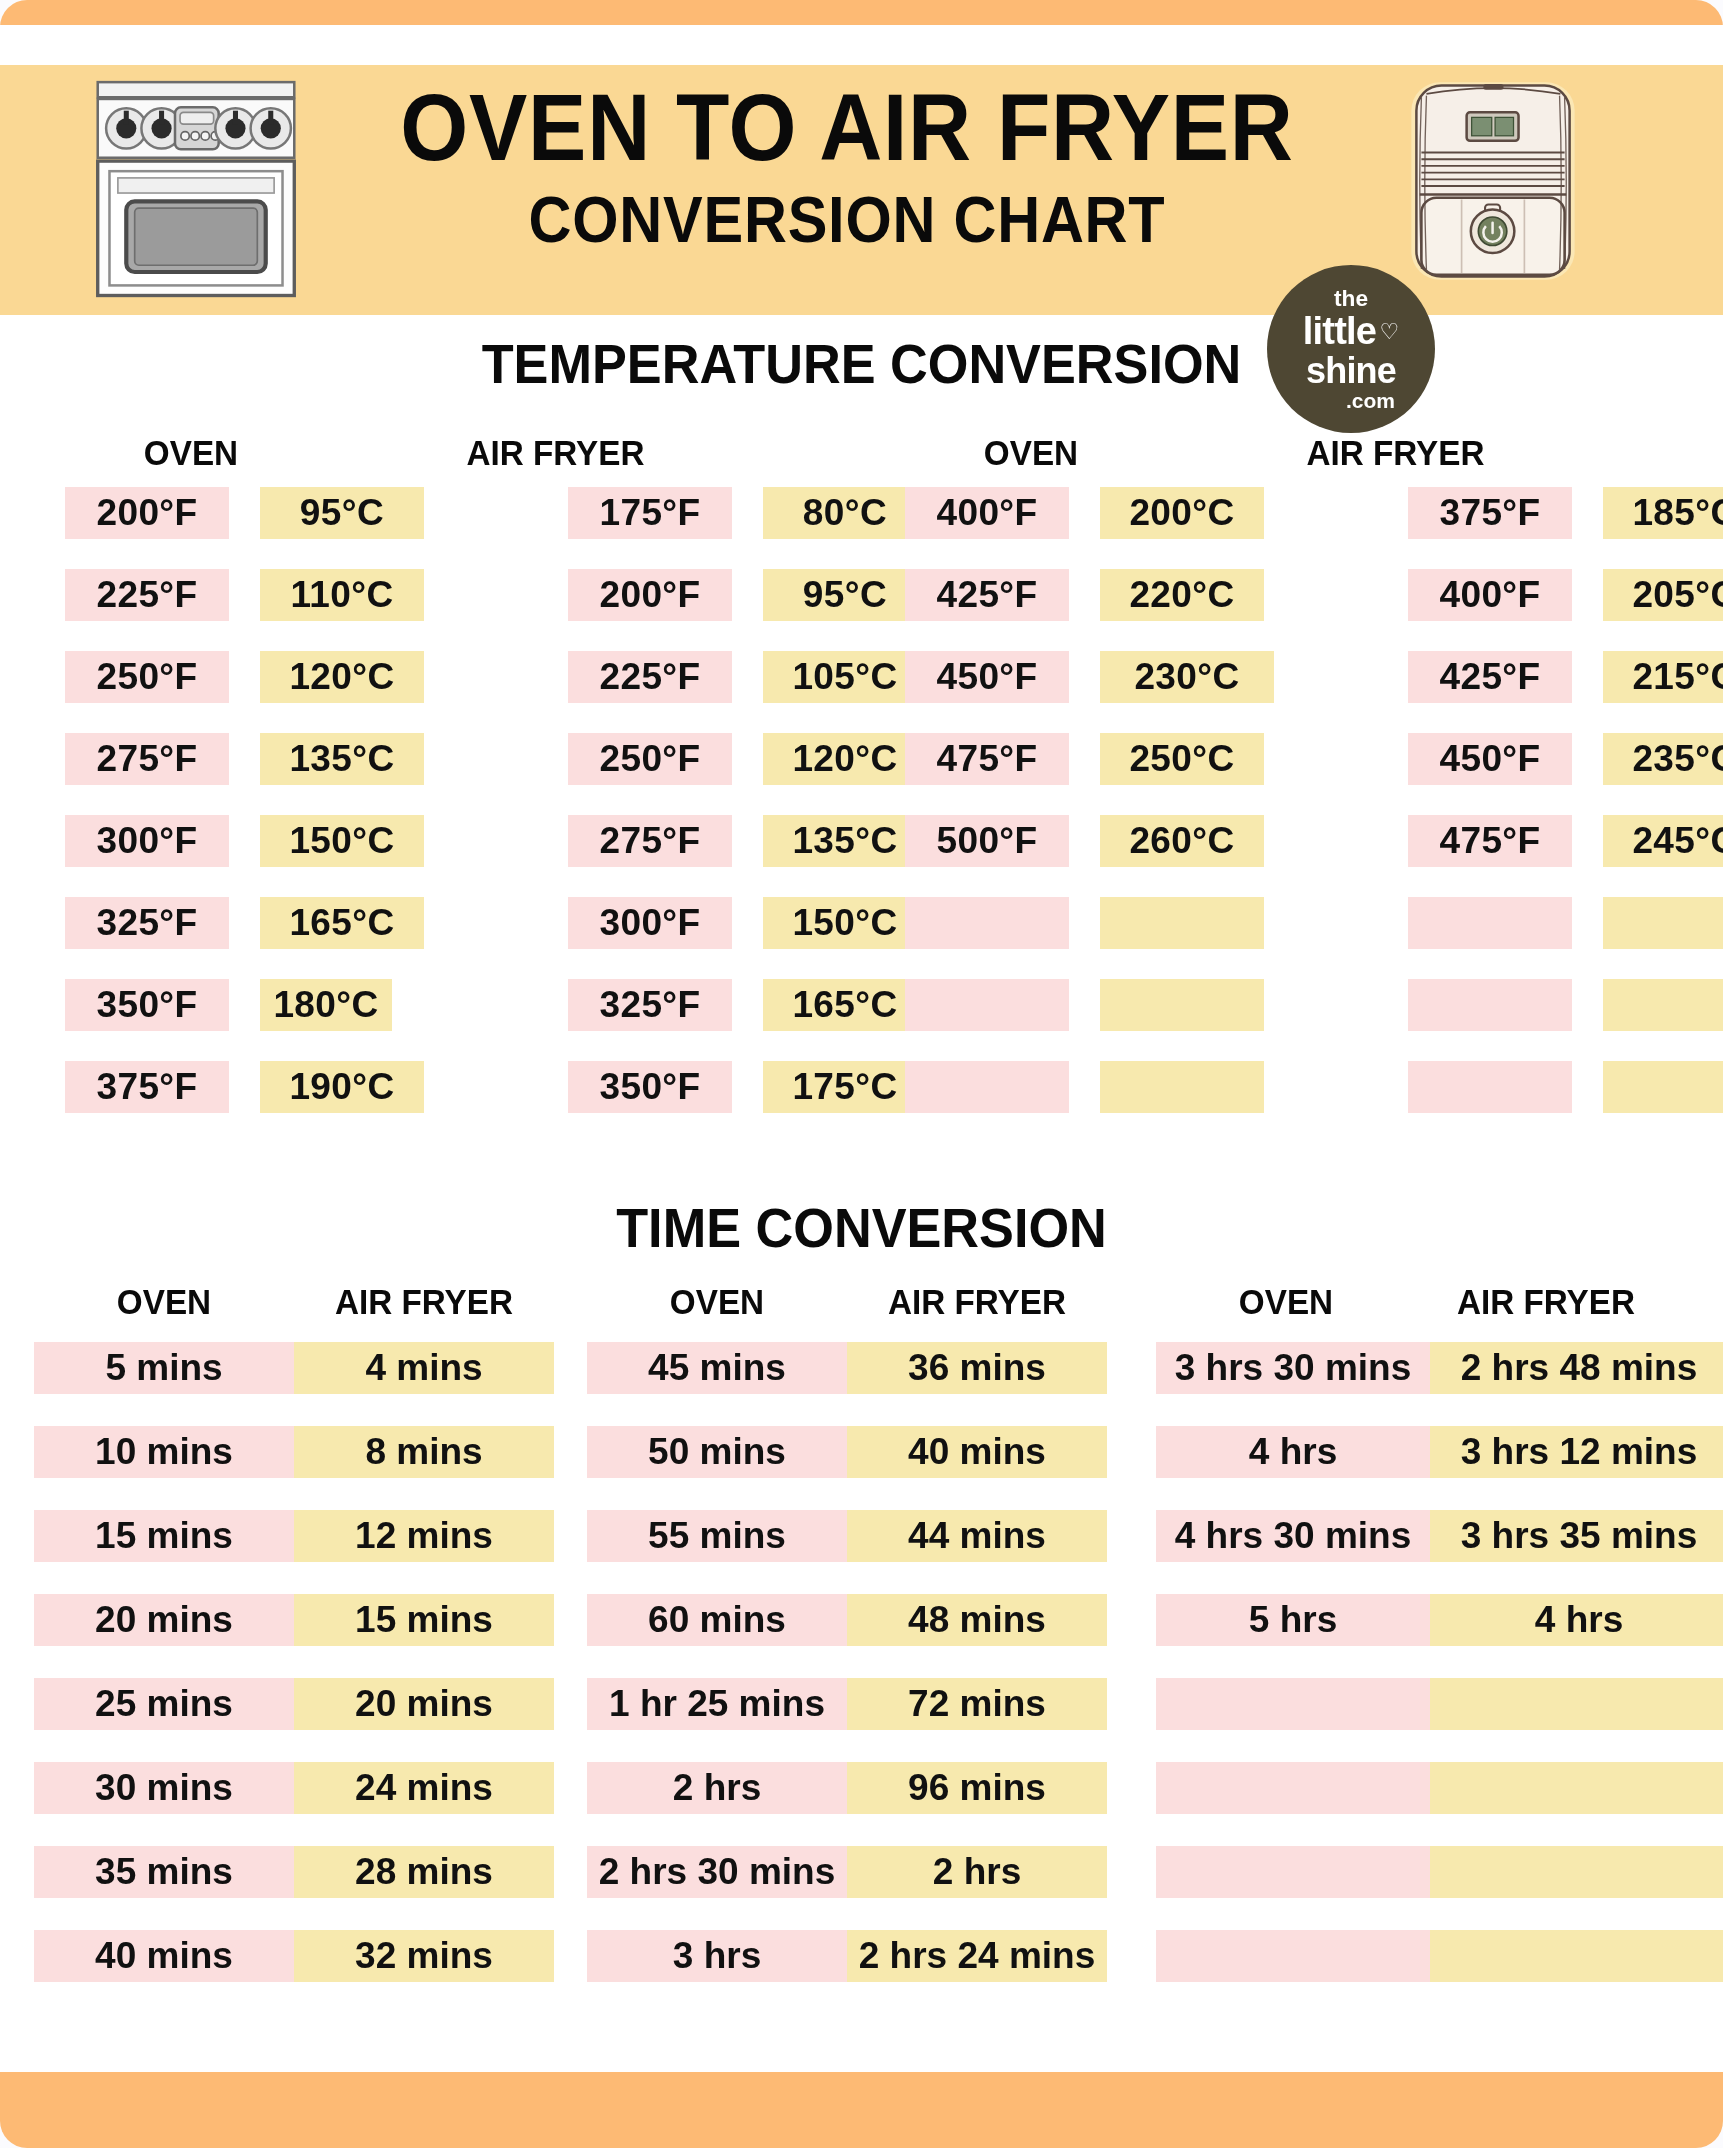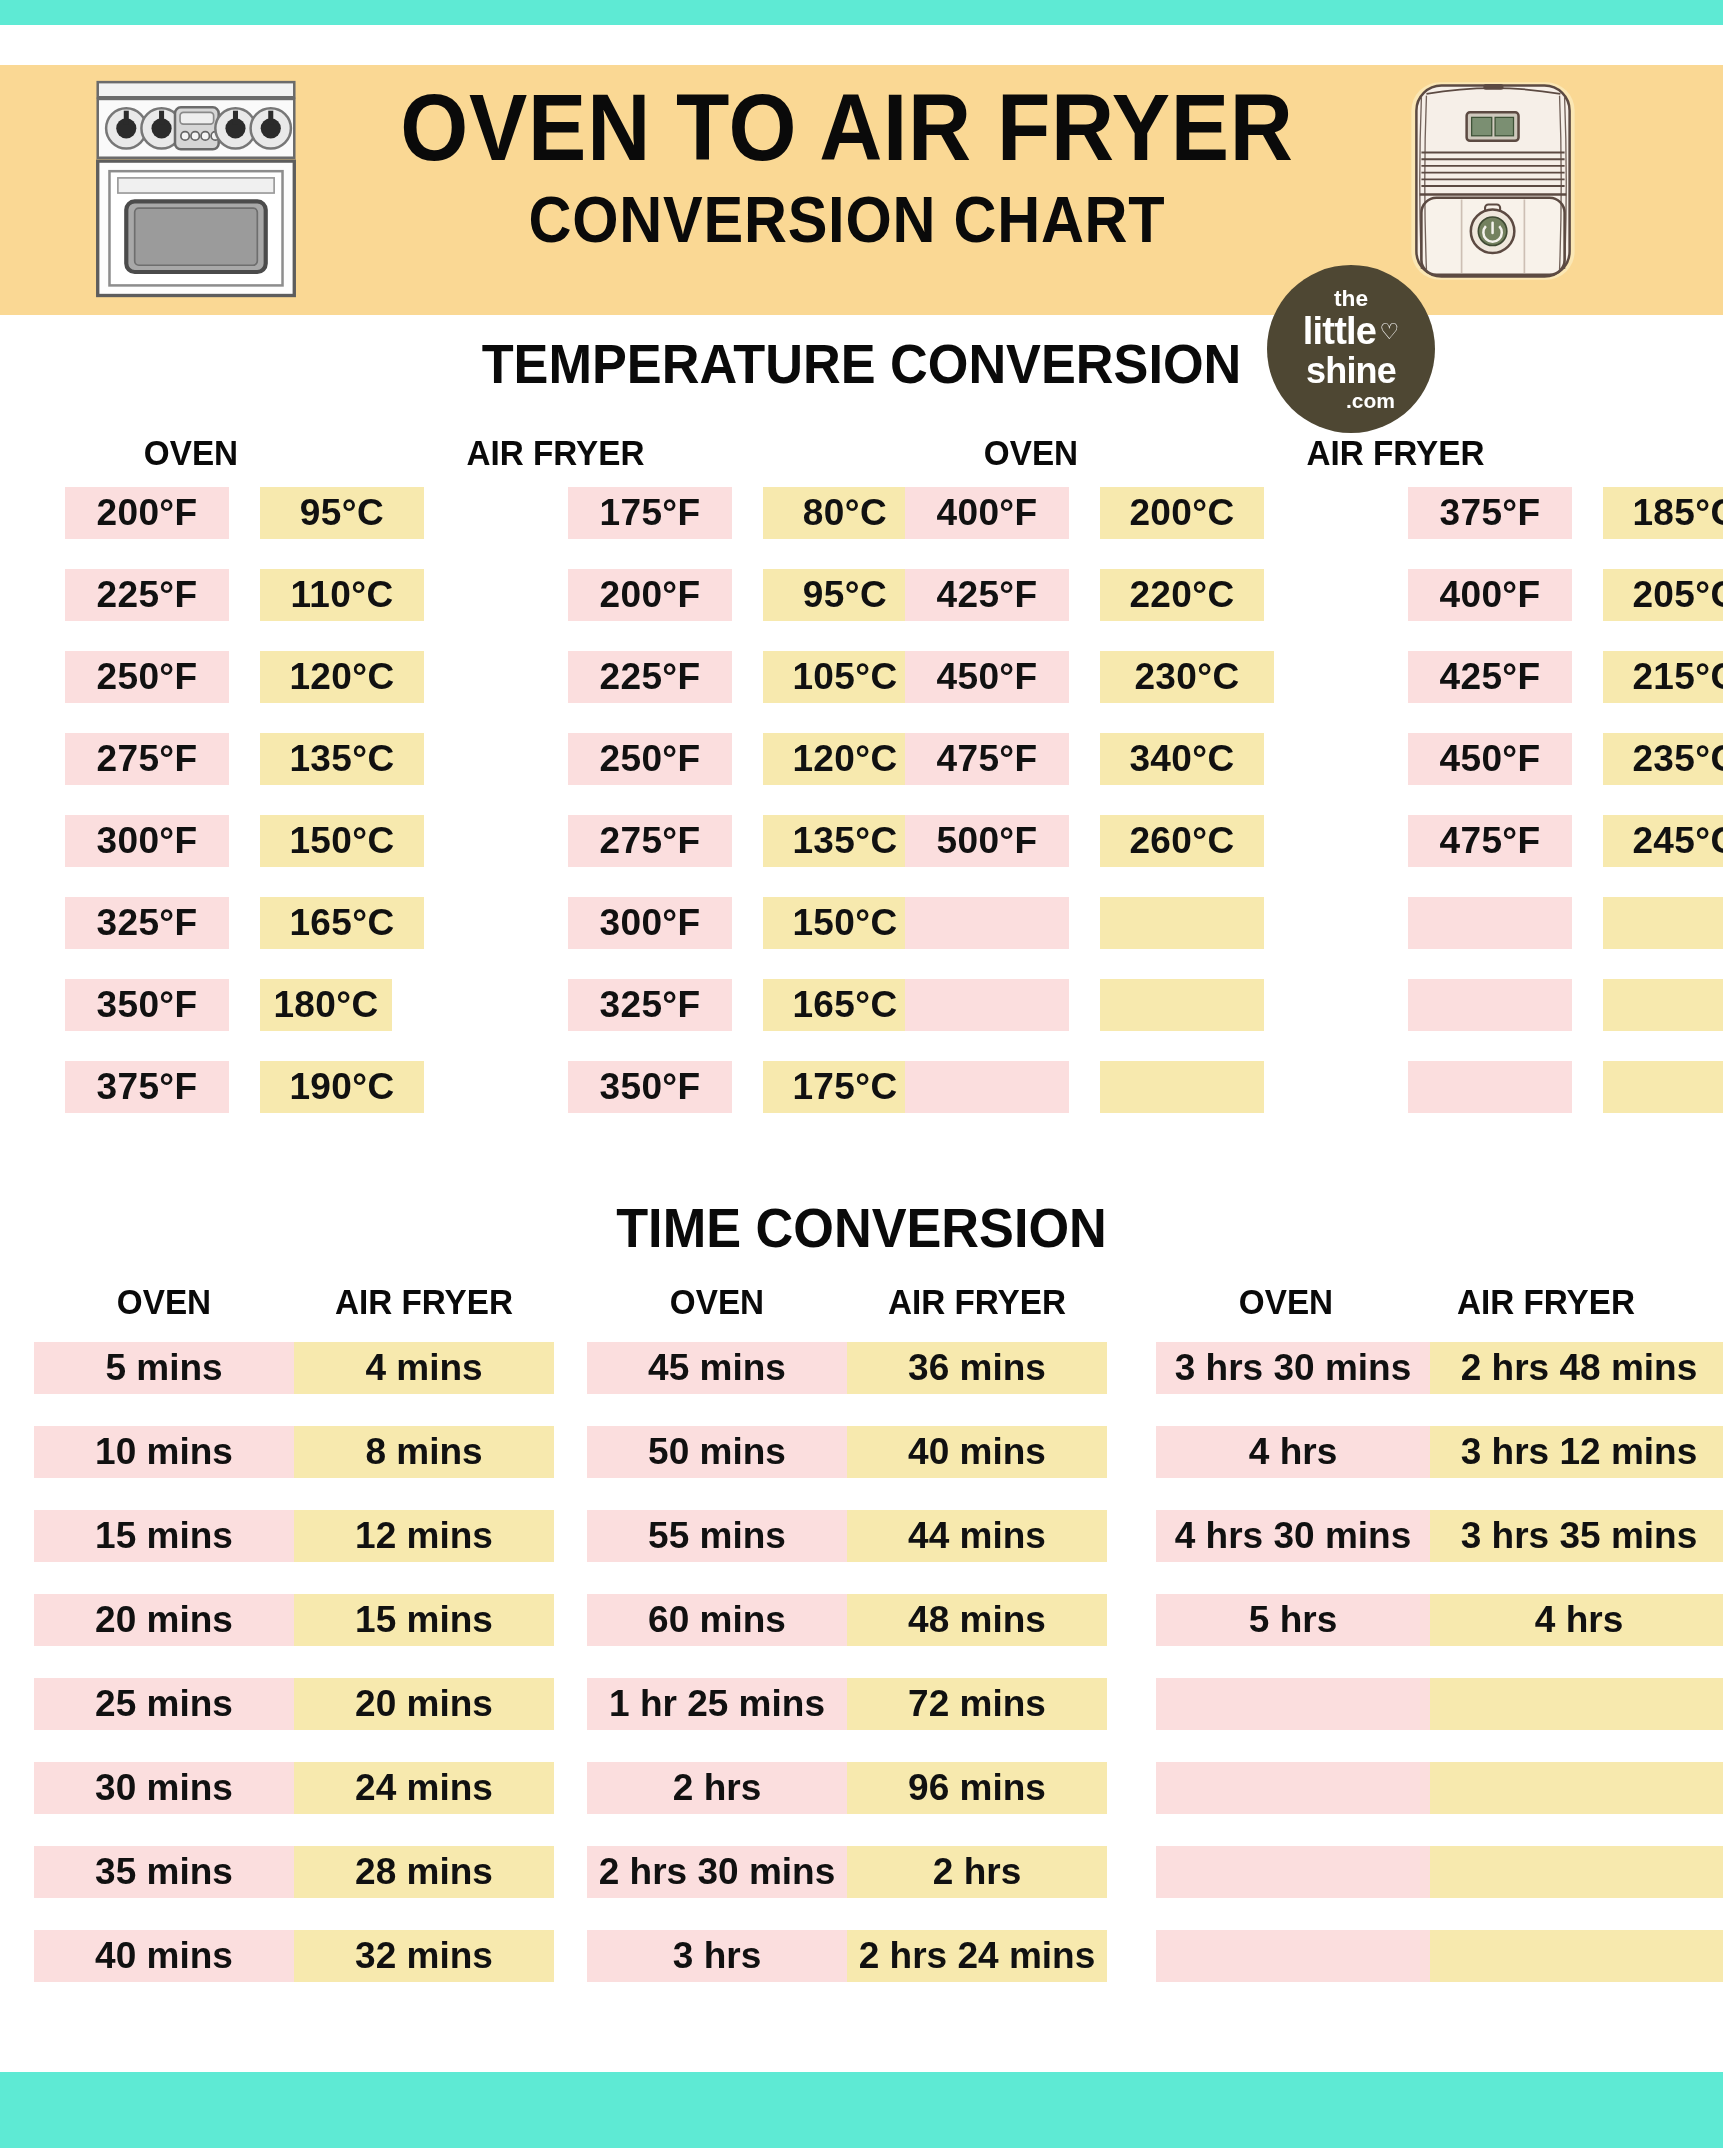"OVEN TO AIR FRYER" .page { background: #5eead4 -> #fdba74; border-radius: none -> 27px }
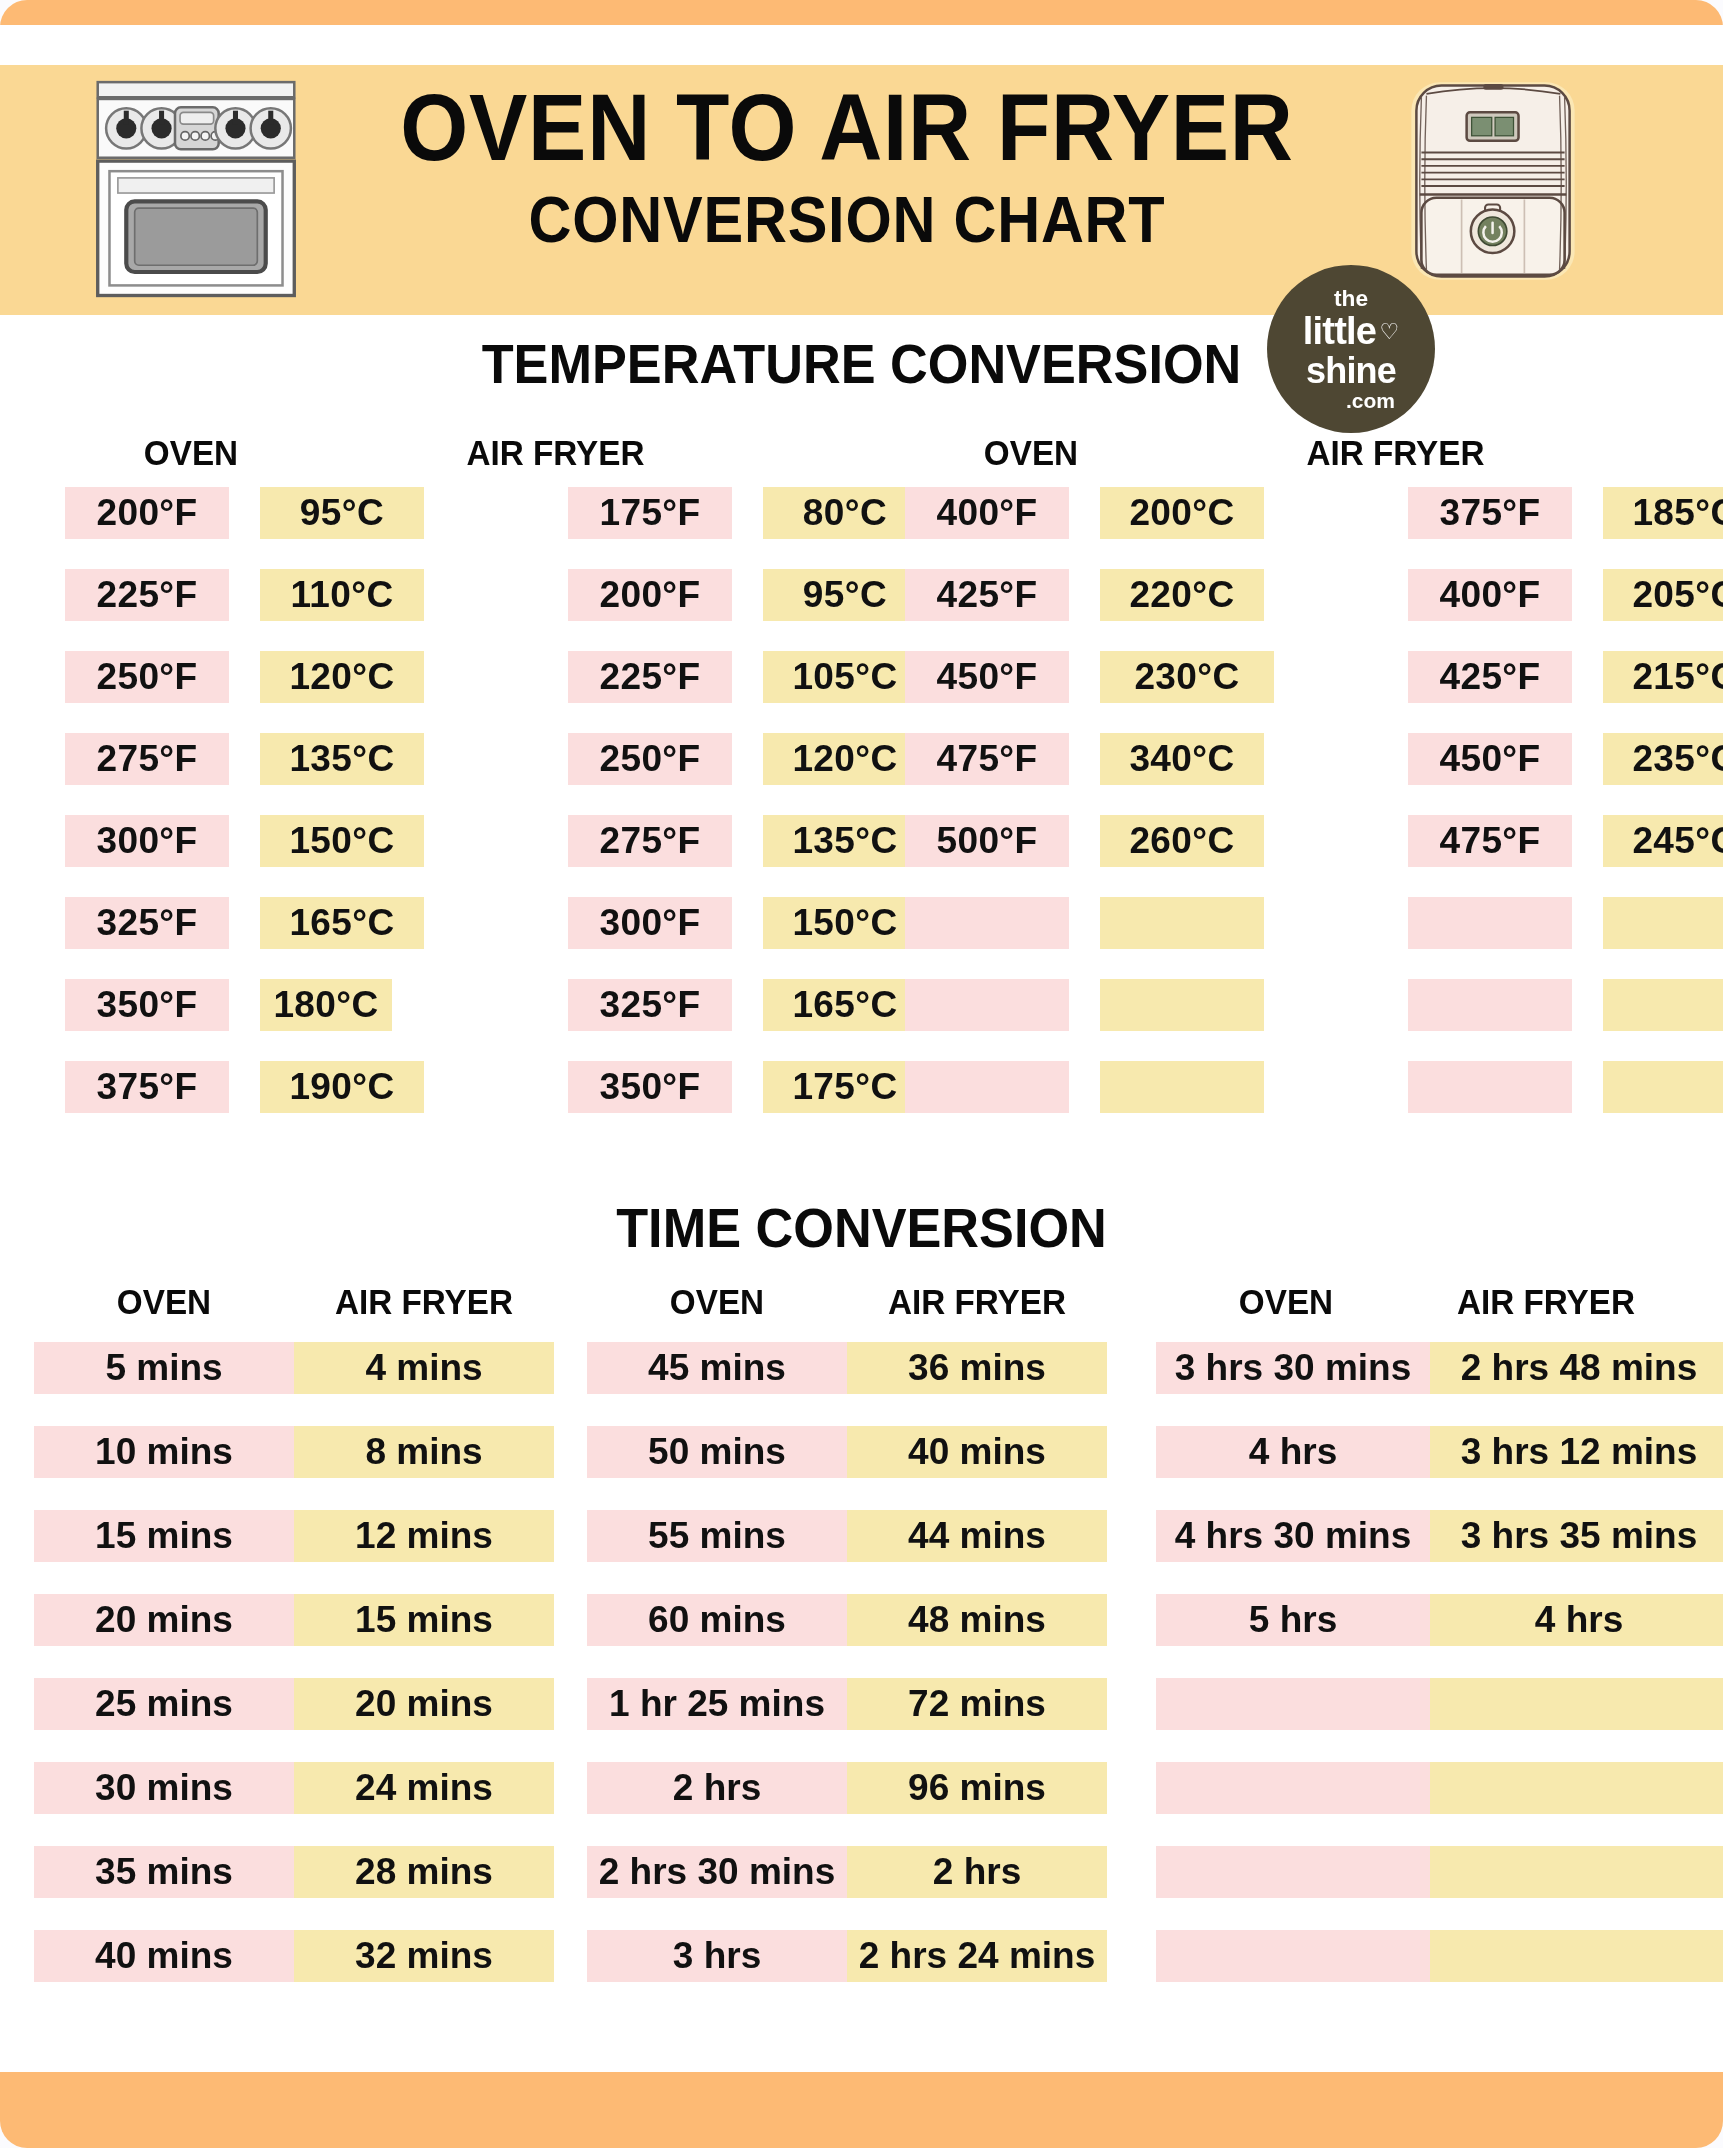"340°C" div.temp-cell { text: 340 -> 250 }
